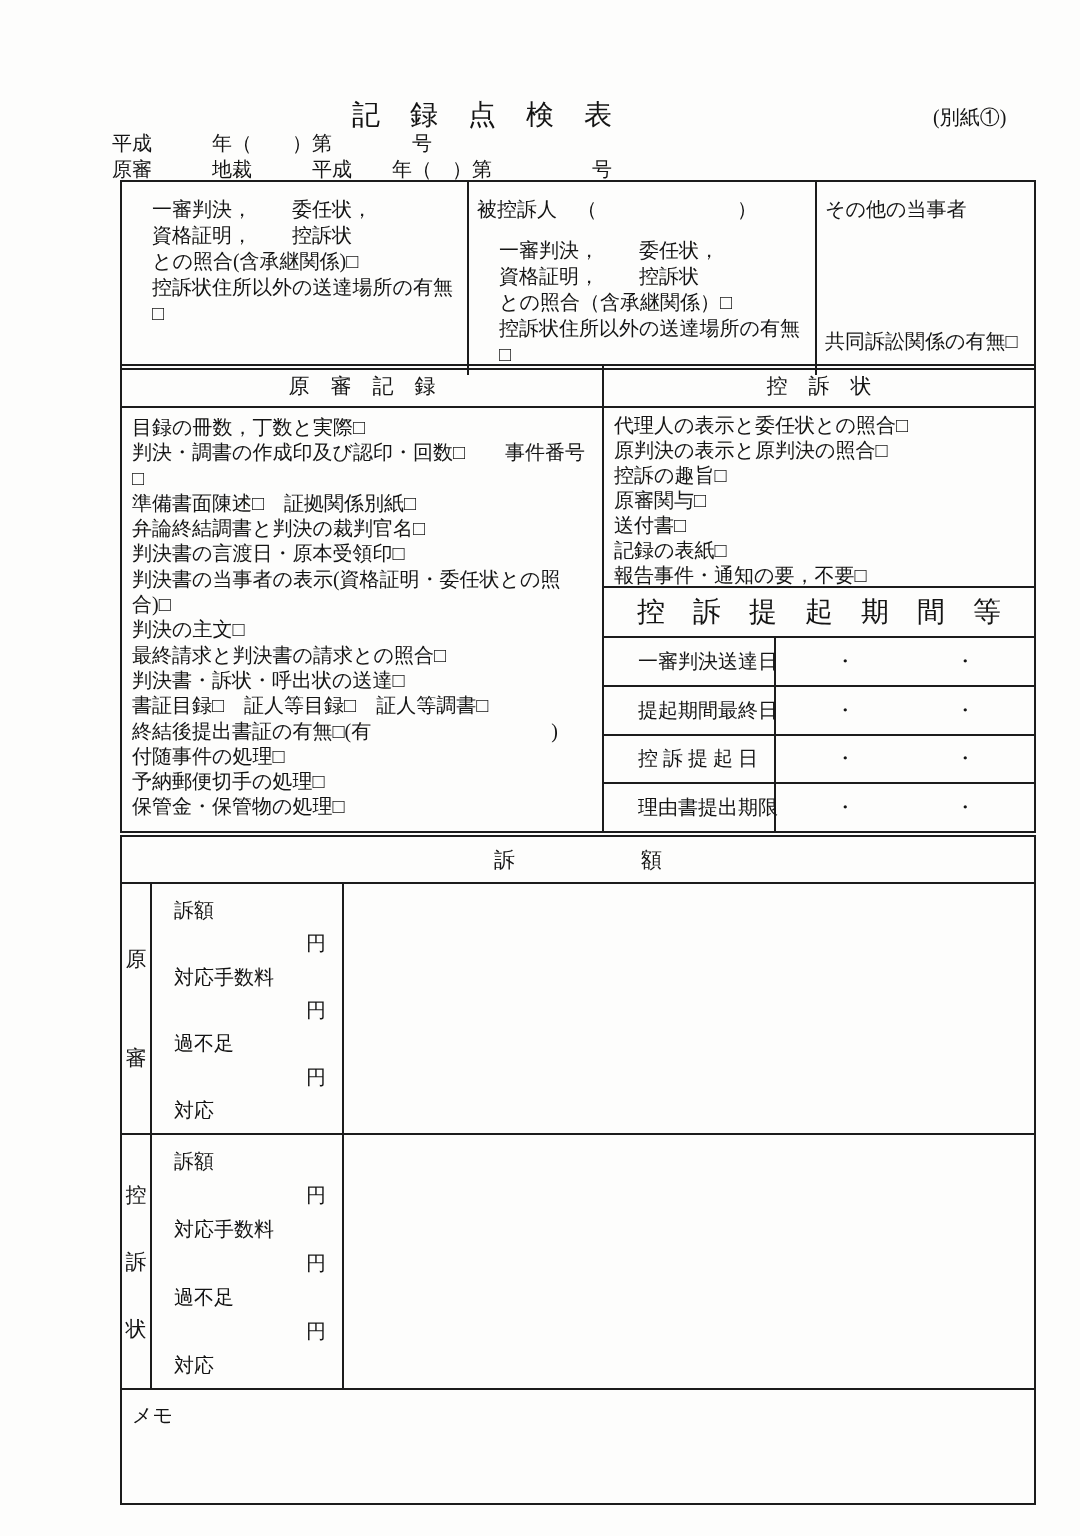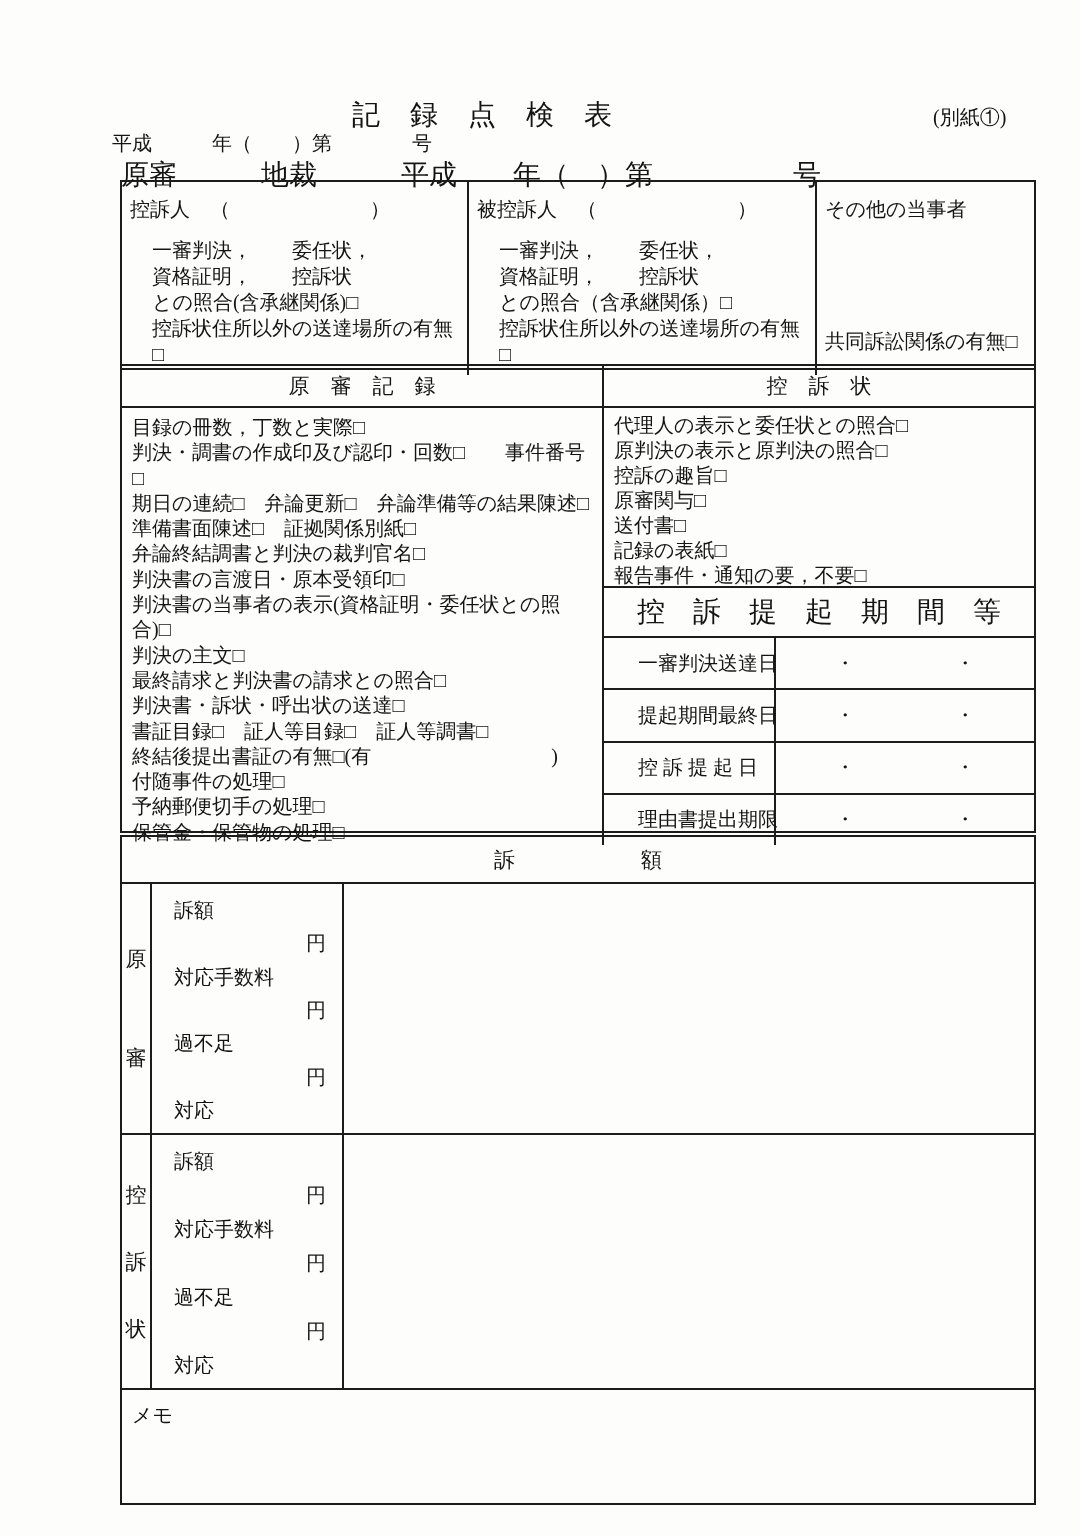"原審 地裁 平成 年（ ）第" .case2 { font-size: 28px -> 20px; left: 121px -> 112px }
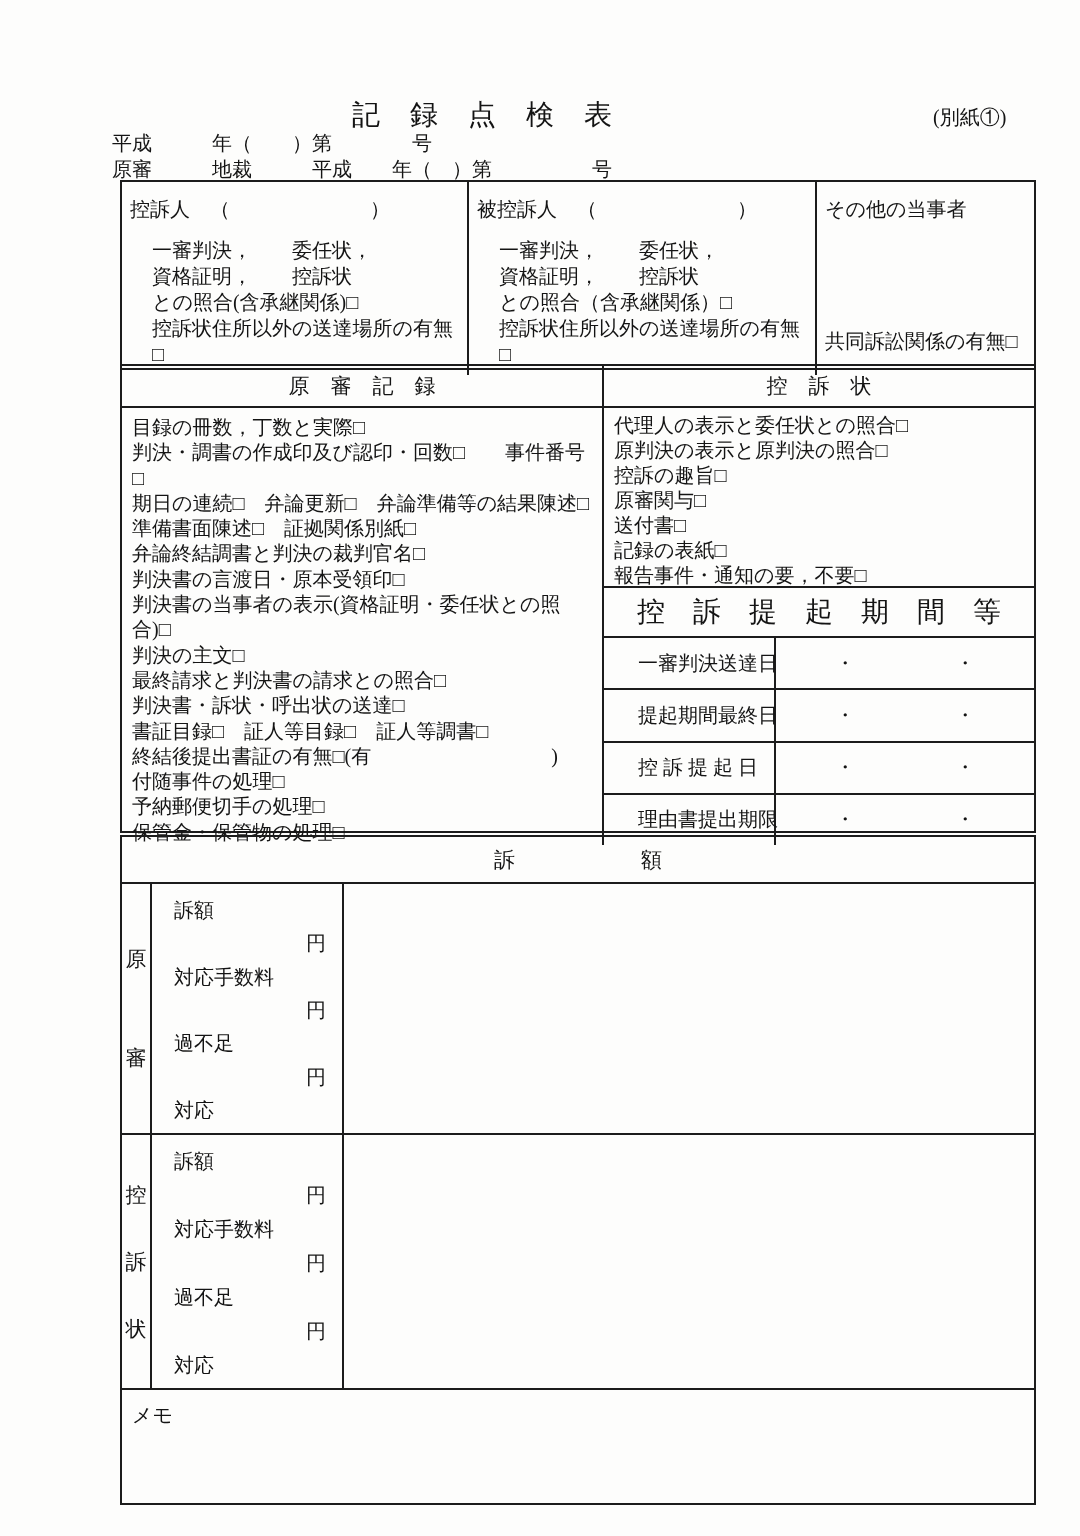"控訴人 （ ）" div.ptitle { html: <div>控訴人 （ ）</div> -> none }
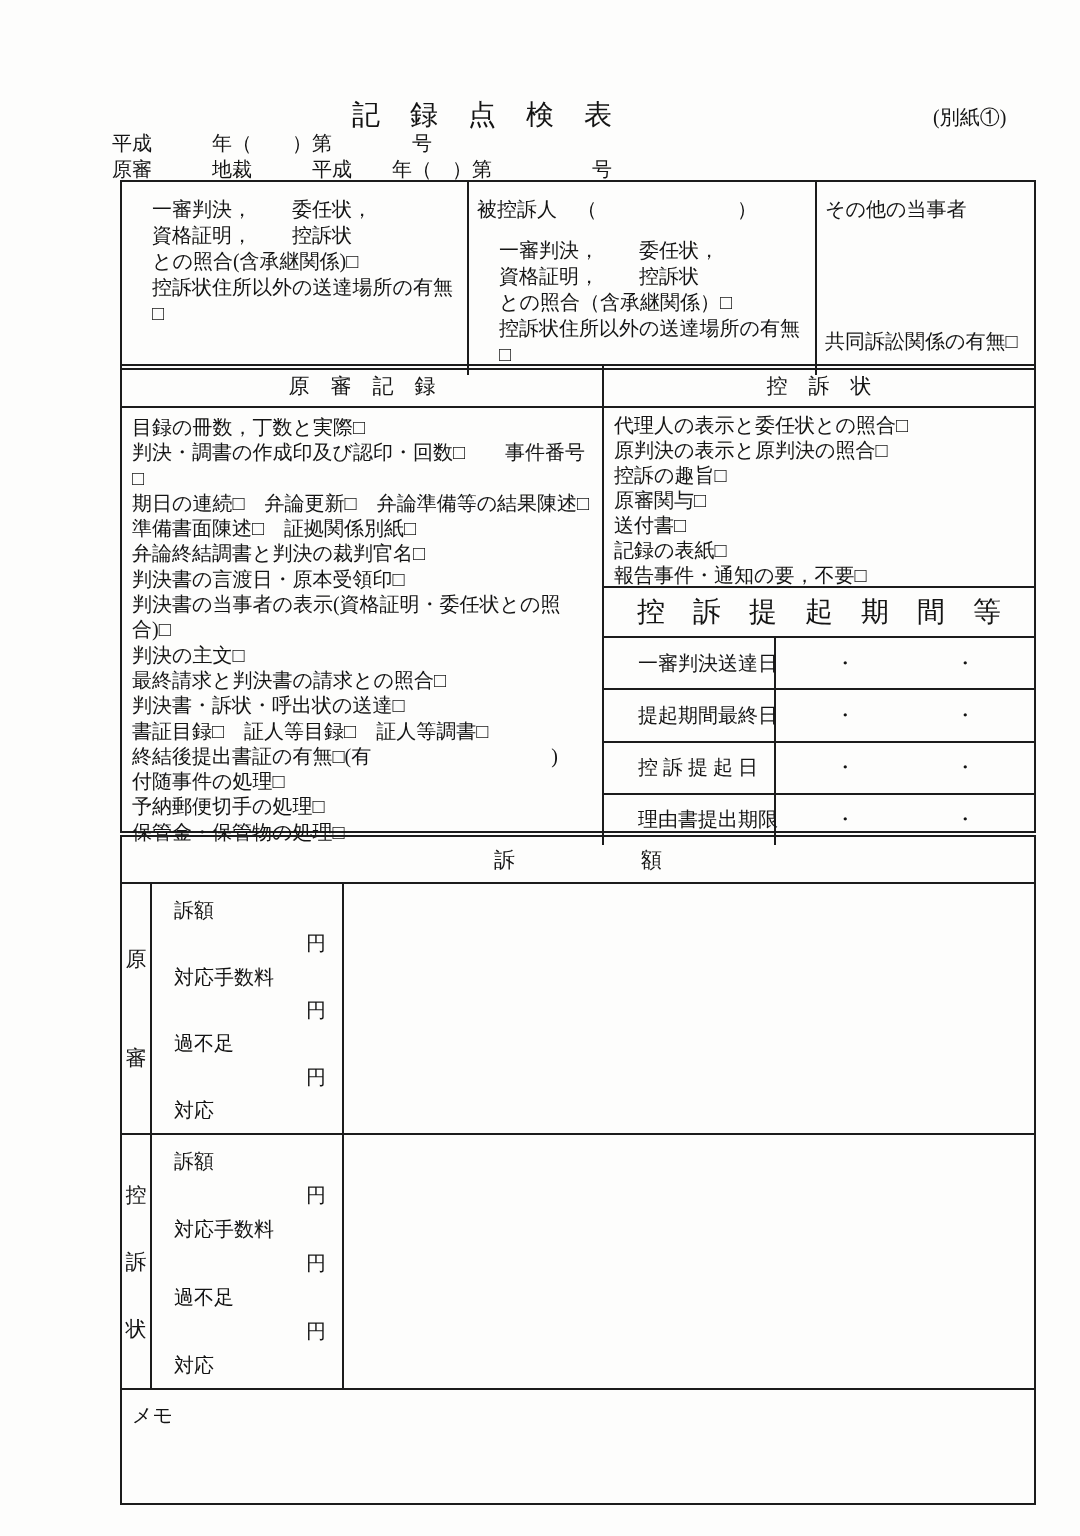"期日の連続□ 弁論更新□ 弁論準備等の結果陳述□" div { html: <div>期日の連続□ 弁論更新□ 弁論準備等の結果陳述□</div> -> none }
